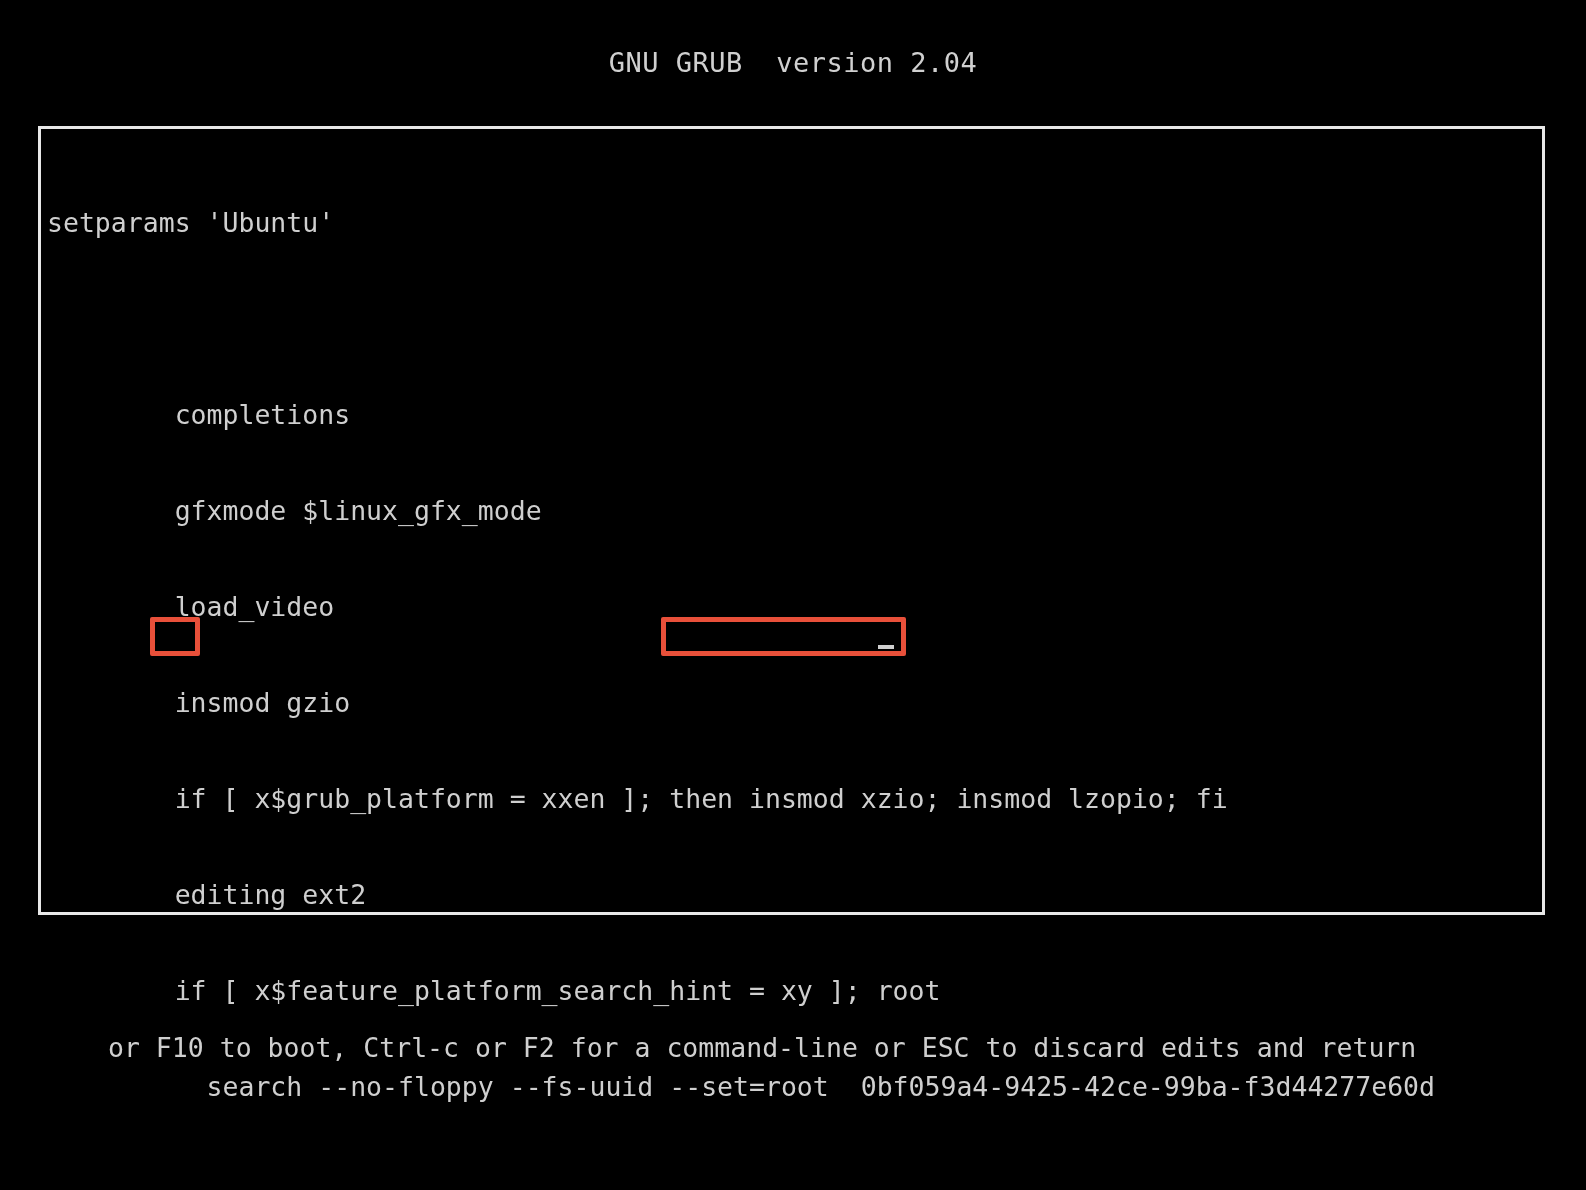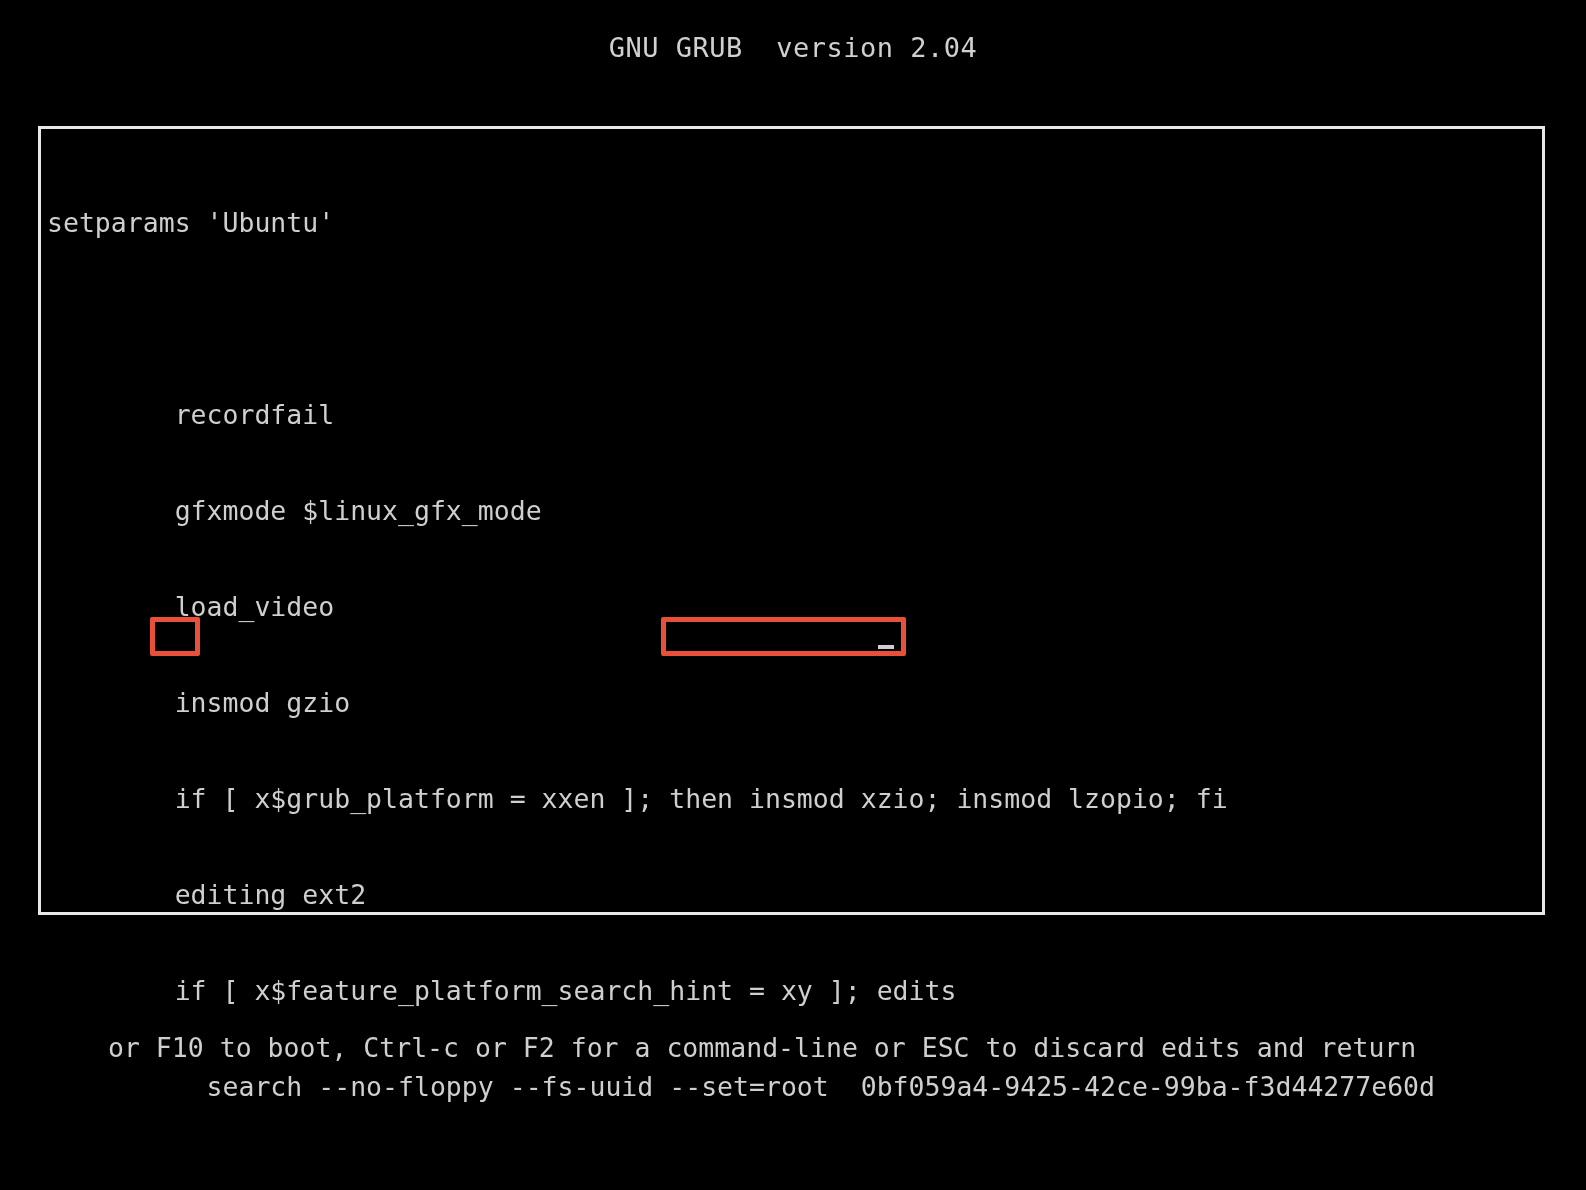"GNU GRUB version 2.04" .grub-title { top: 32px -> 47px }
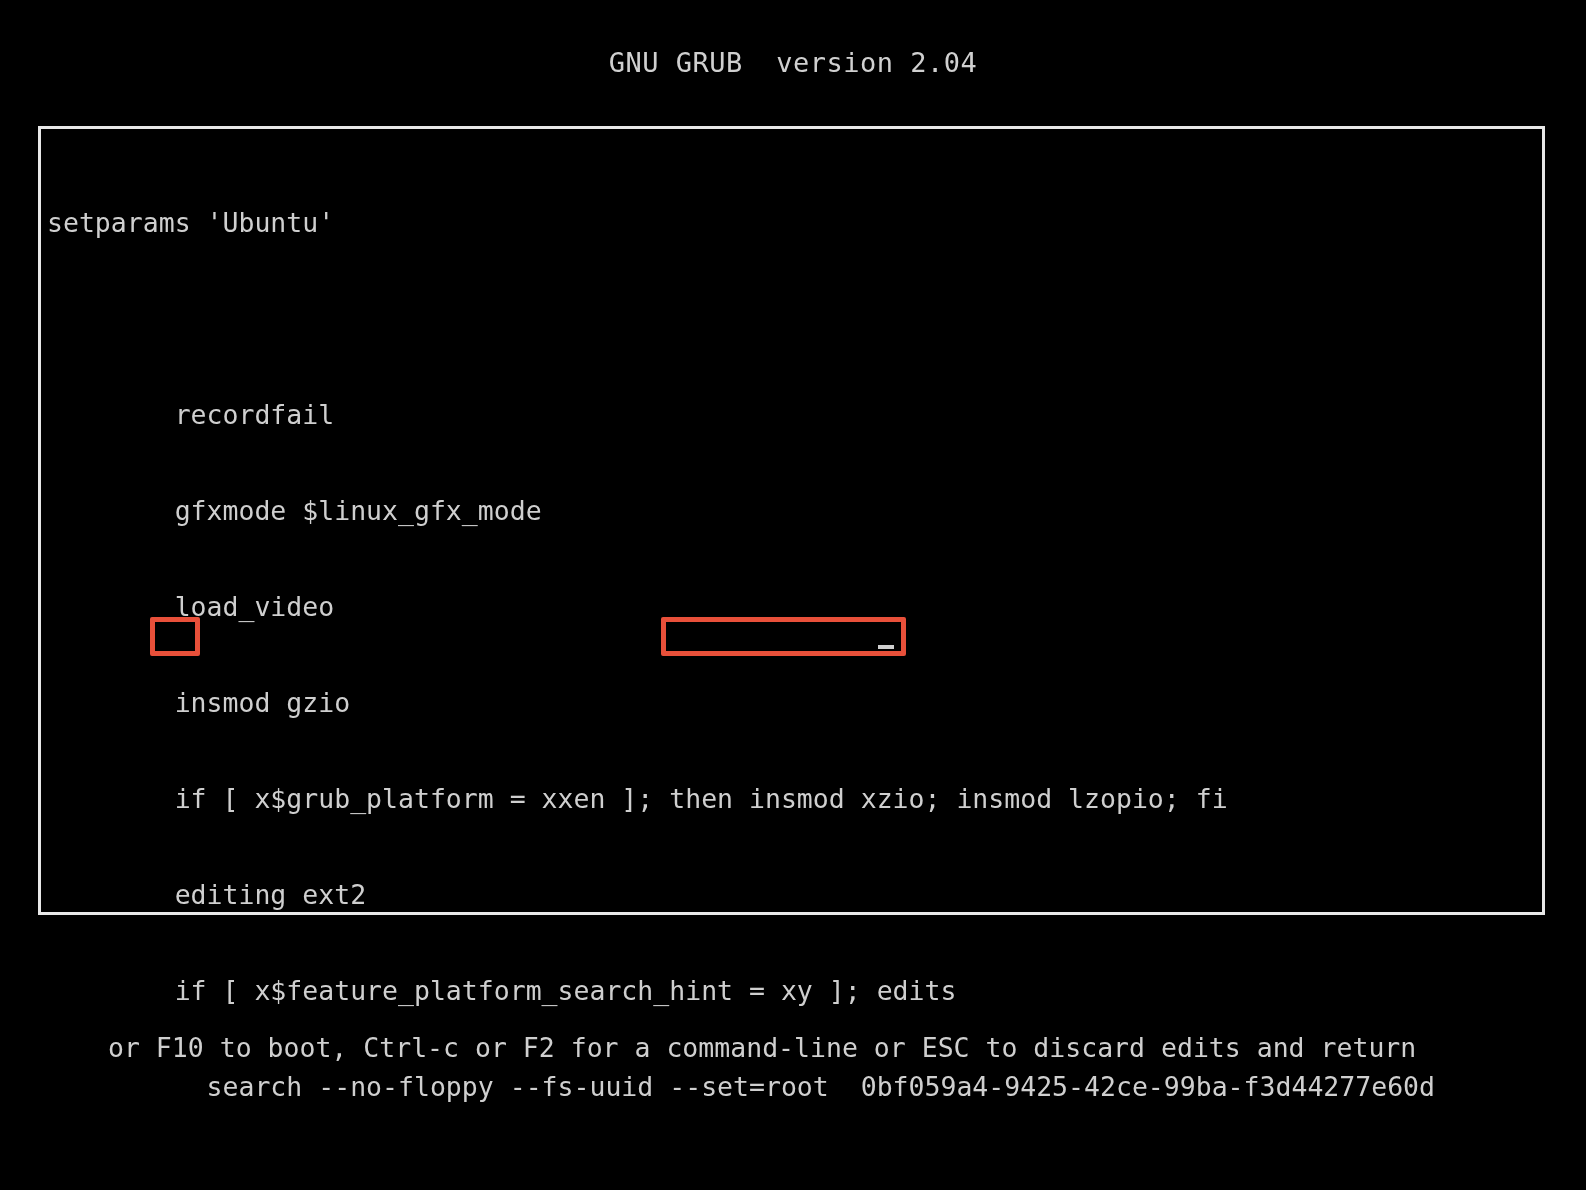"recordfail" div.code-line { text: recordfail -> completions }
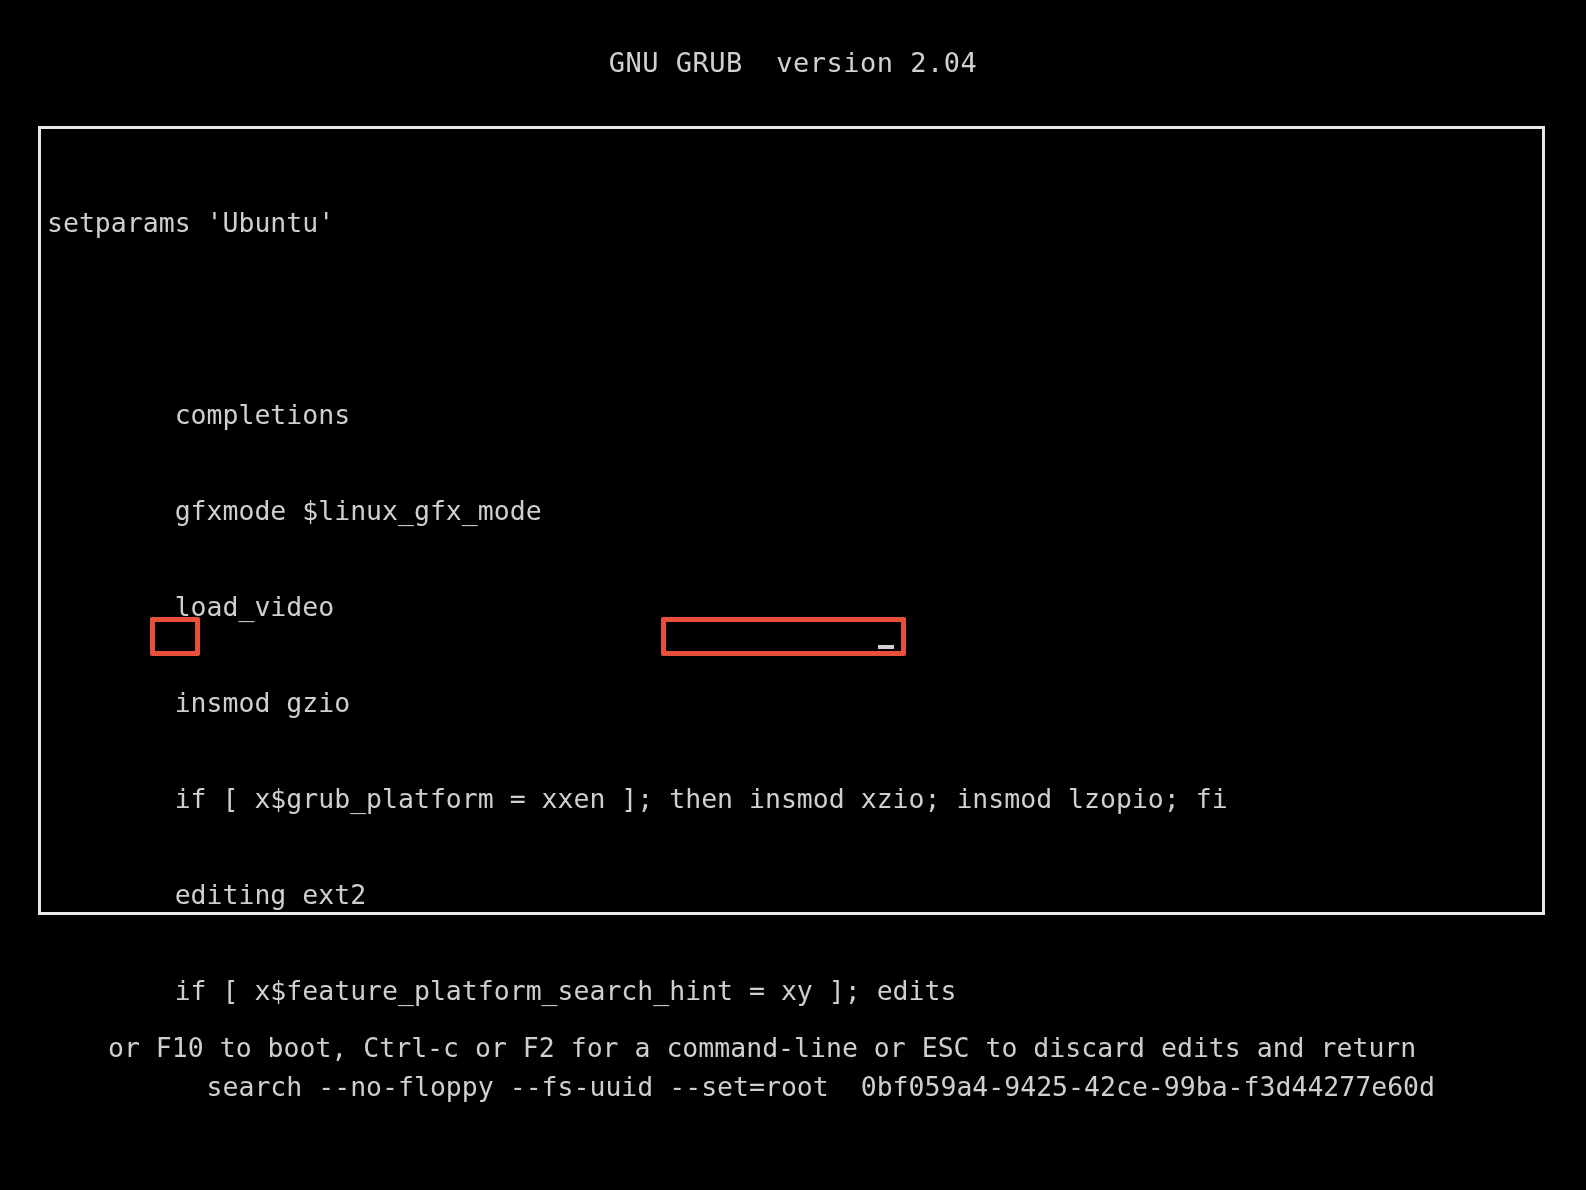"if [ x$feature_platform_search_hint = xy" div.code-line { text: edits -> root }
